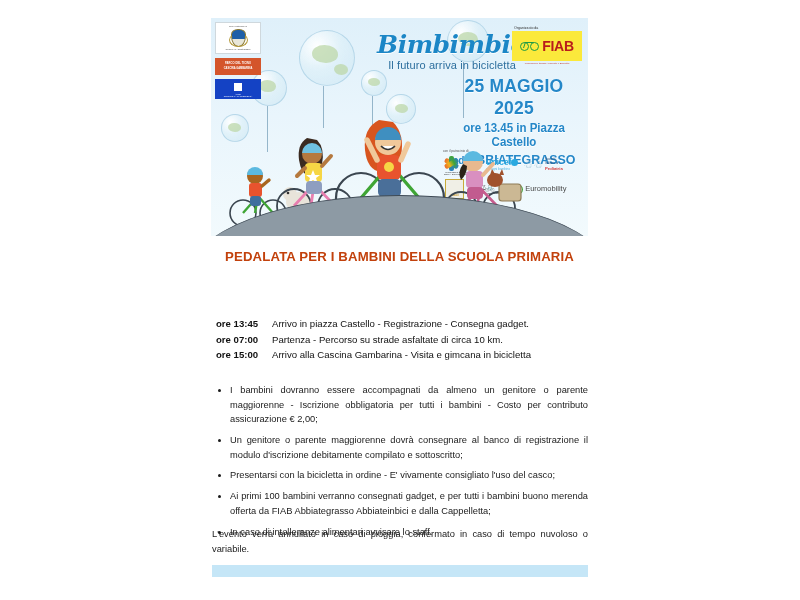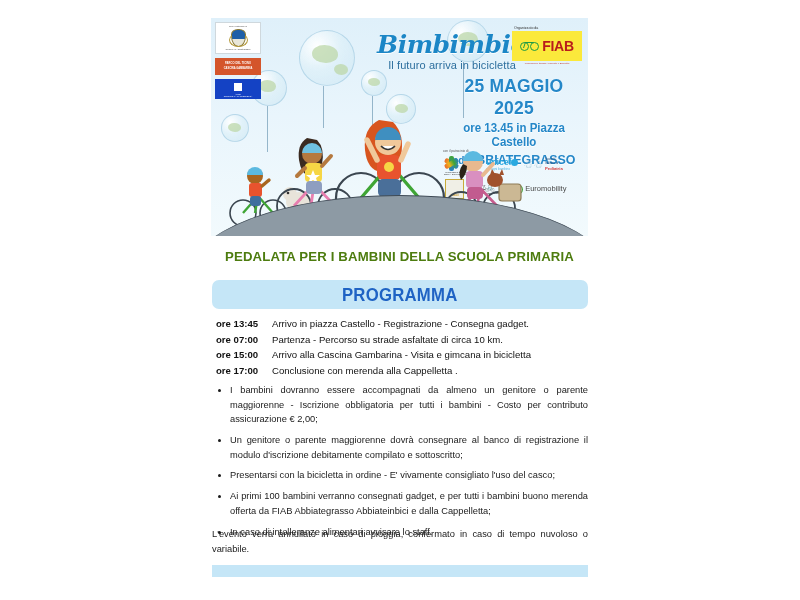"PEDALATA PER I BAMBINI DELLA" .pedalata { color: #4d7c0f -> #c2410c }
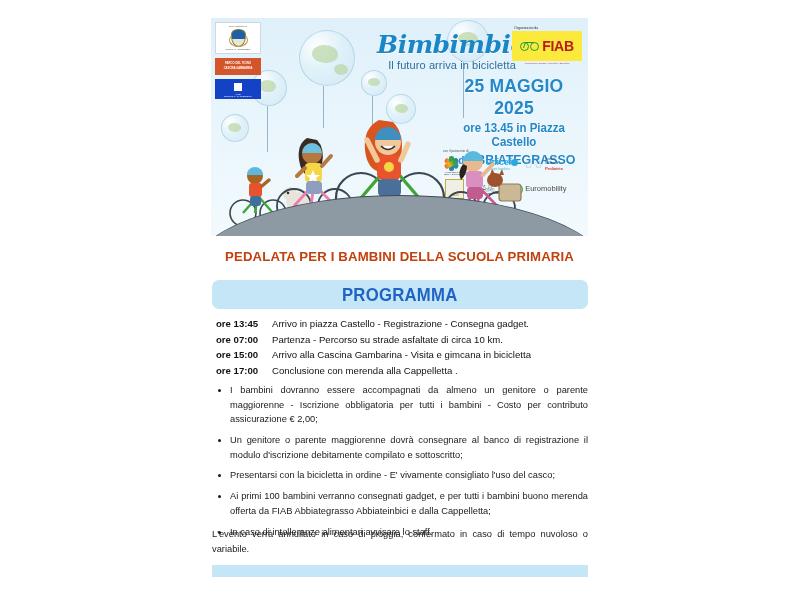"PROGRAMMA" div.prog-banner { html: <div> <div>PROGRAMMA</div> </div> -> none }
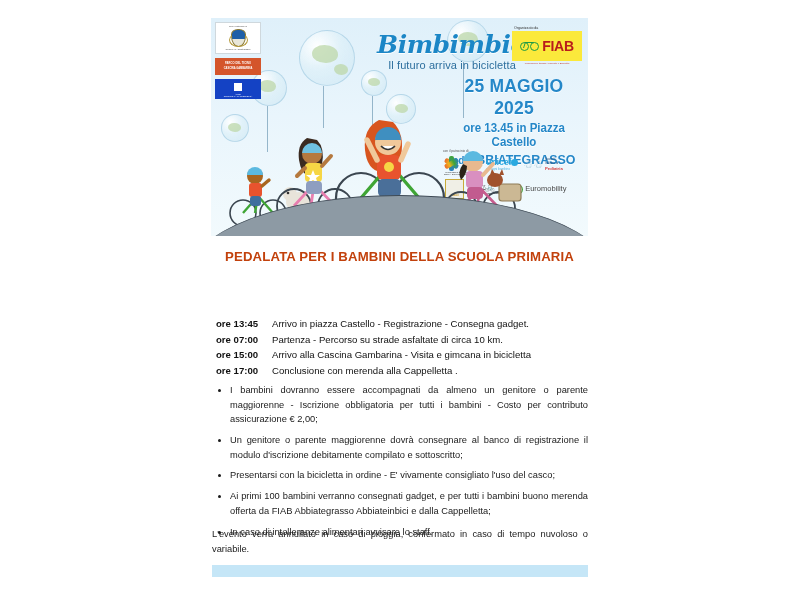"ore 17:00" div.sch-row { html: <div> <div>ore 17:00</div> <div>Conclusione con merenda alla Cappelletta .</div> </div> -> none }
